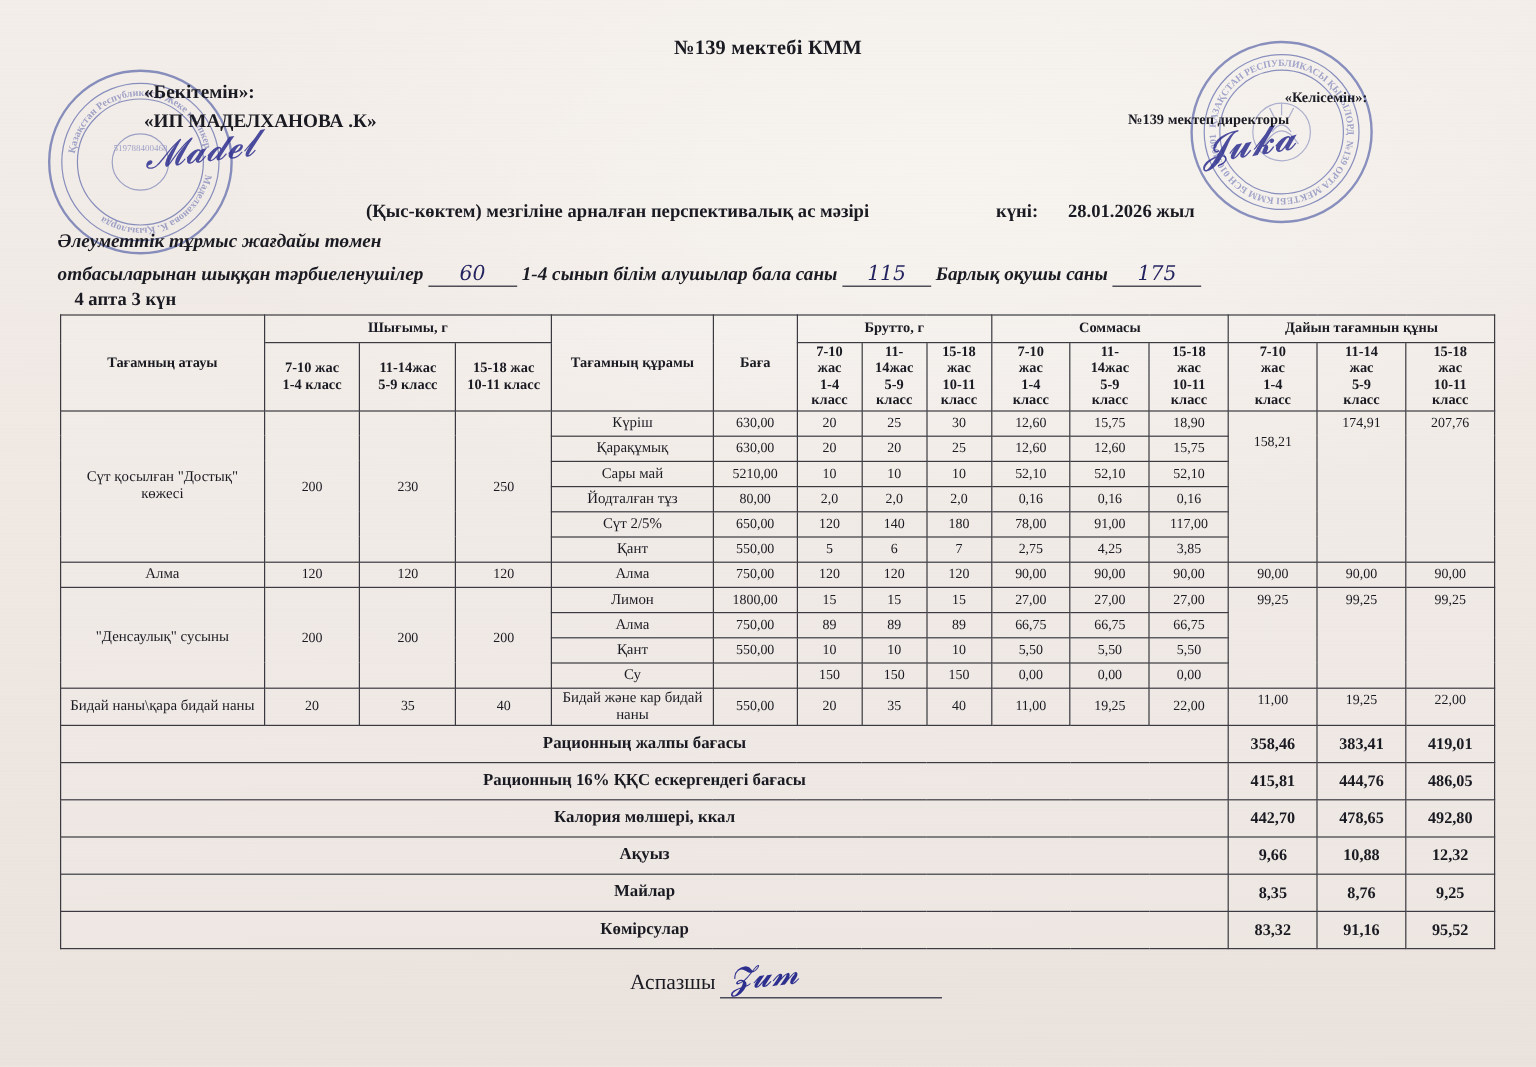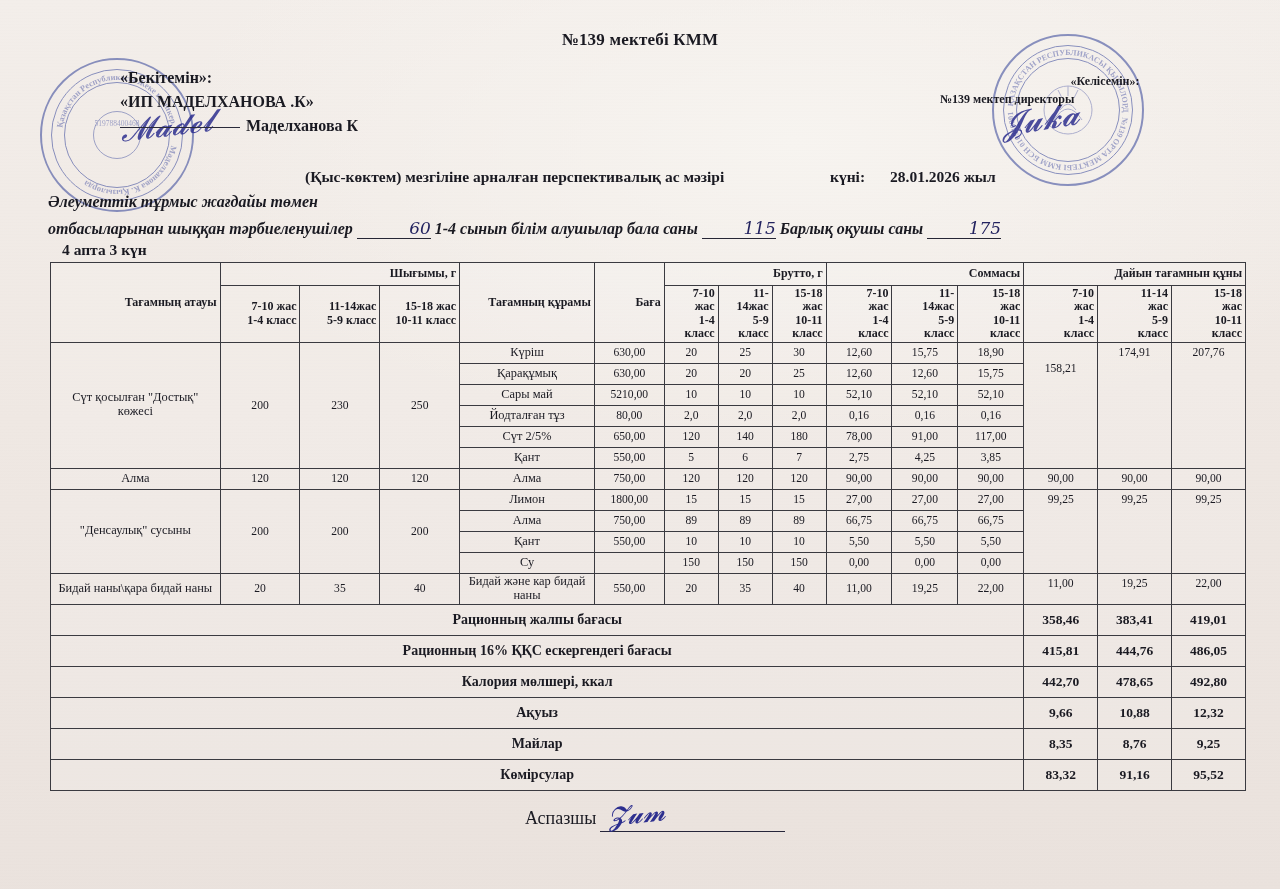"Маделханова К" div.sig-name-row { html: <div> <span></span><span>Маделханова К</span> </div> -> none }
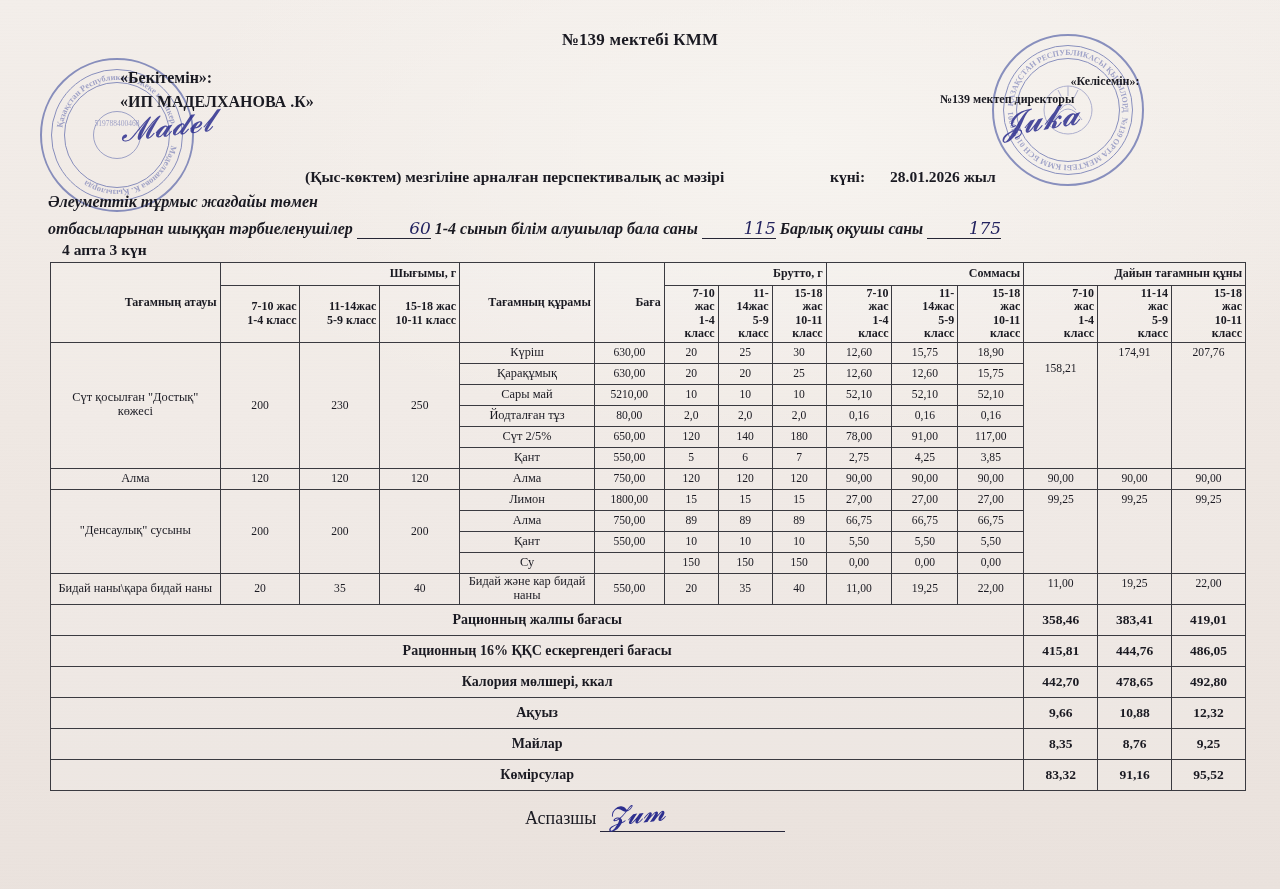"60" .blank { text-align: right -> center }
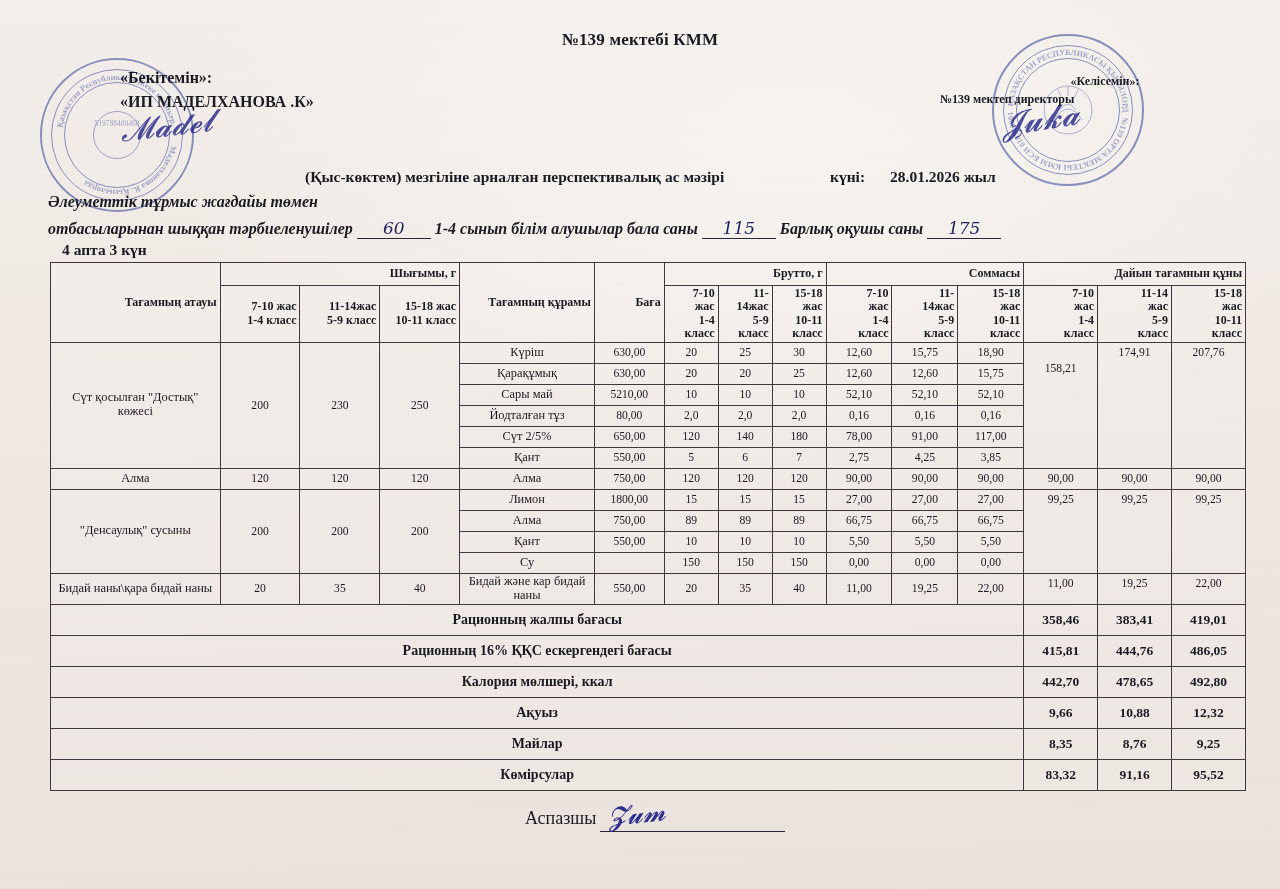"Шығымы, г" table.menu th { text-align: right -> none }
